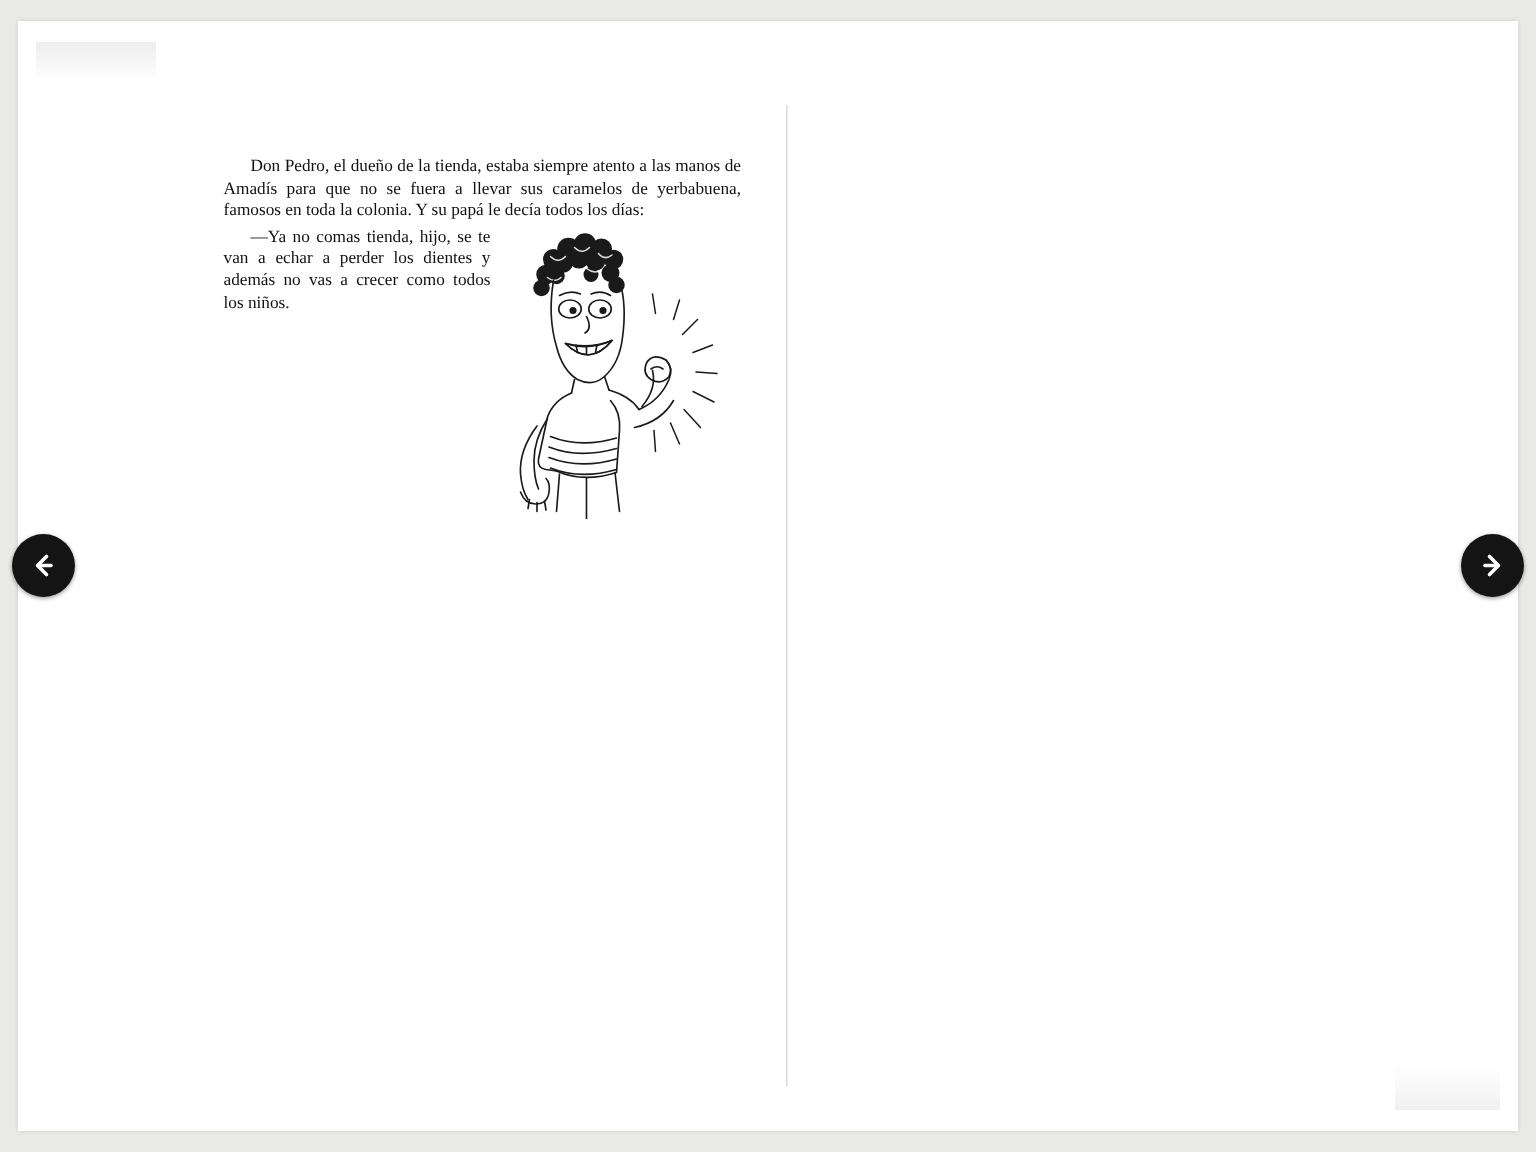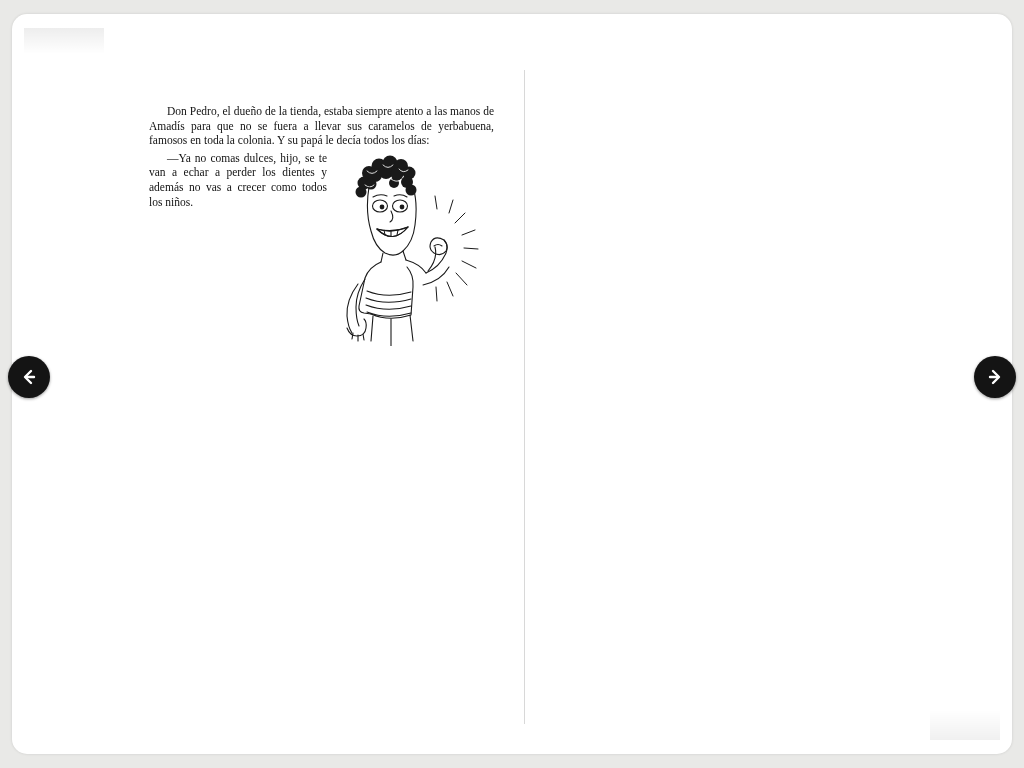"Don Pedro, el dueño de" #book-spread { border-radius: 15px -> none }
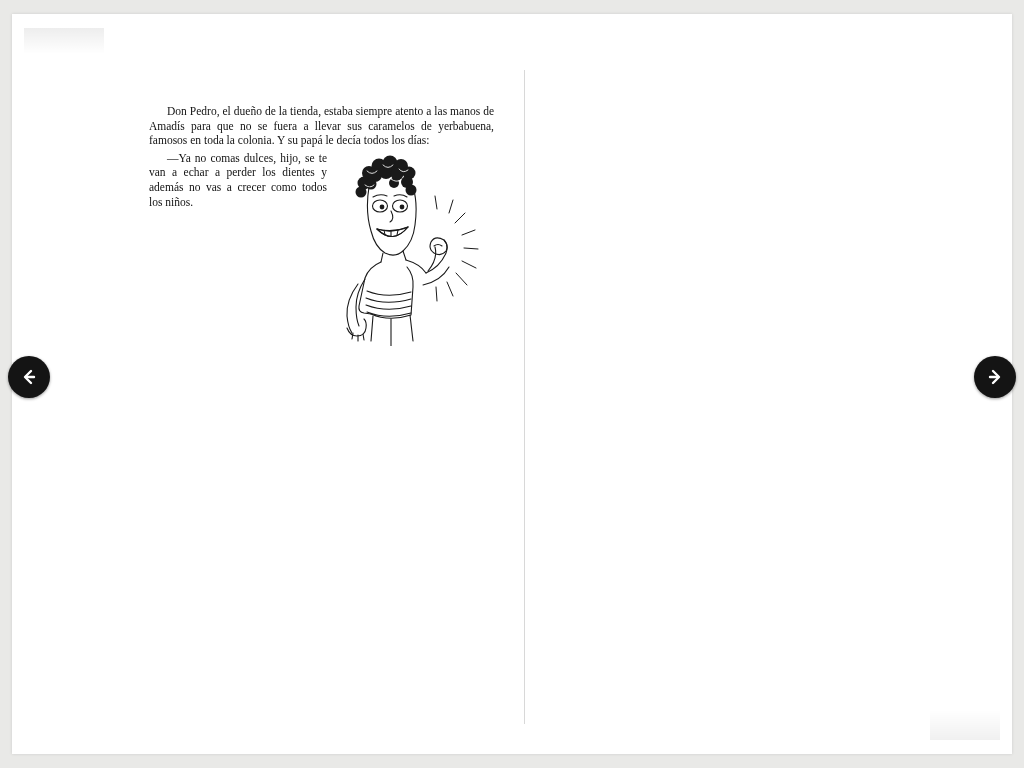"—Ya no comas dulces, hijo," p.para { text: dulces -> tienda }
